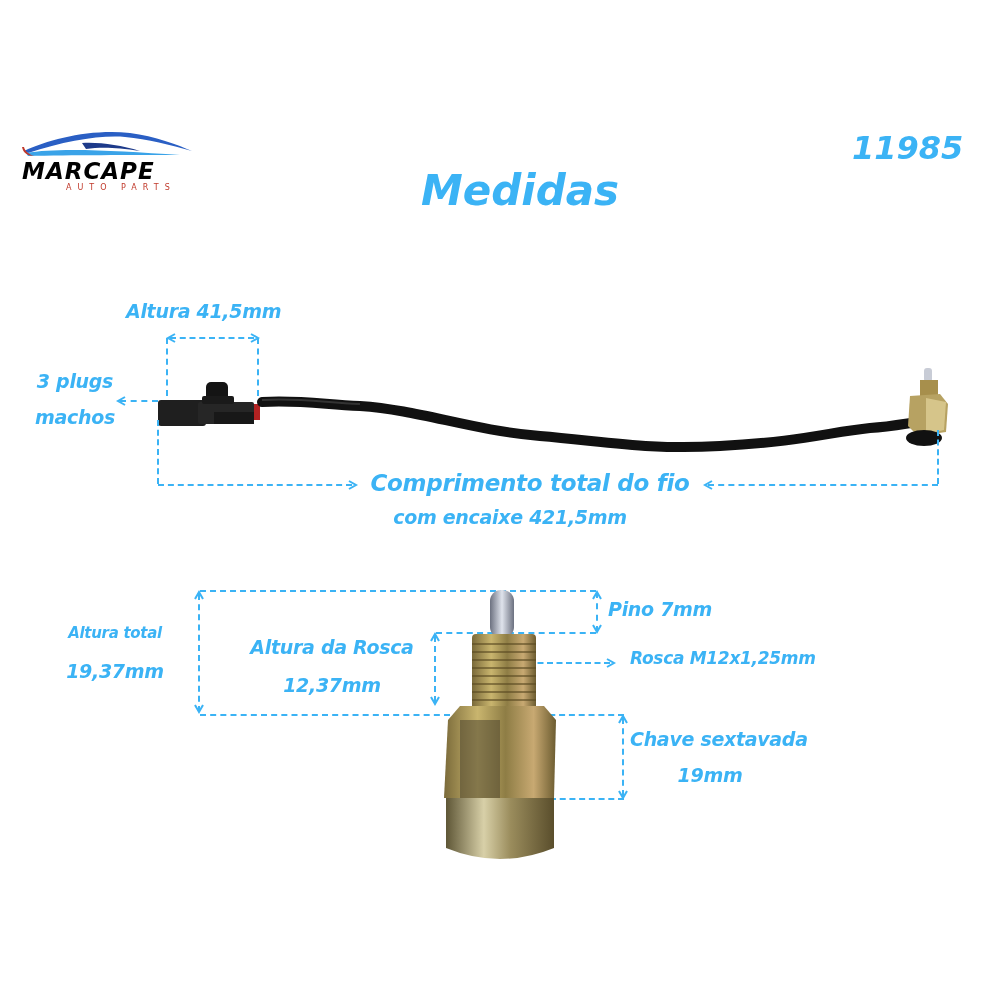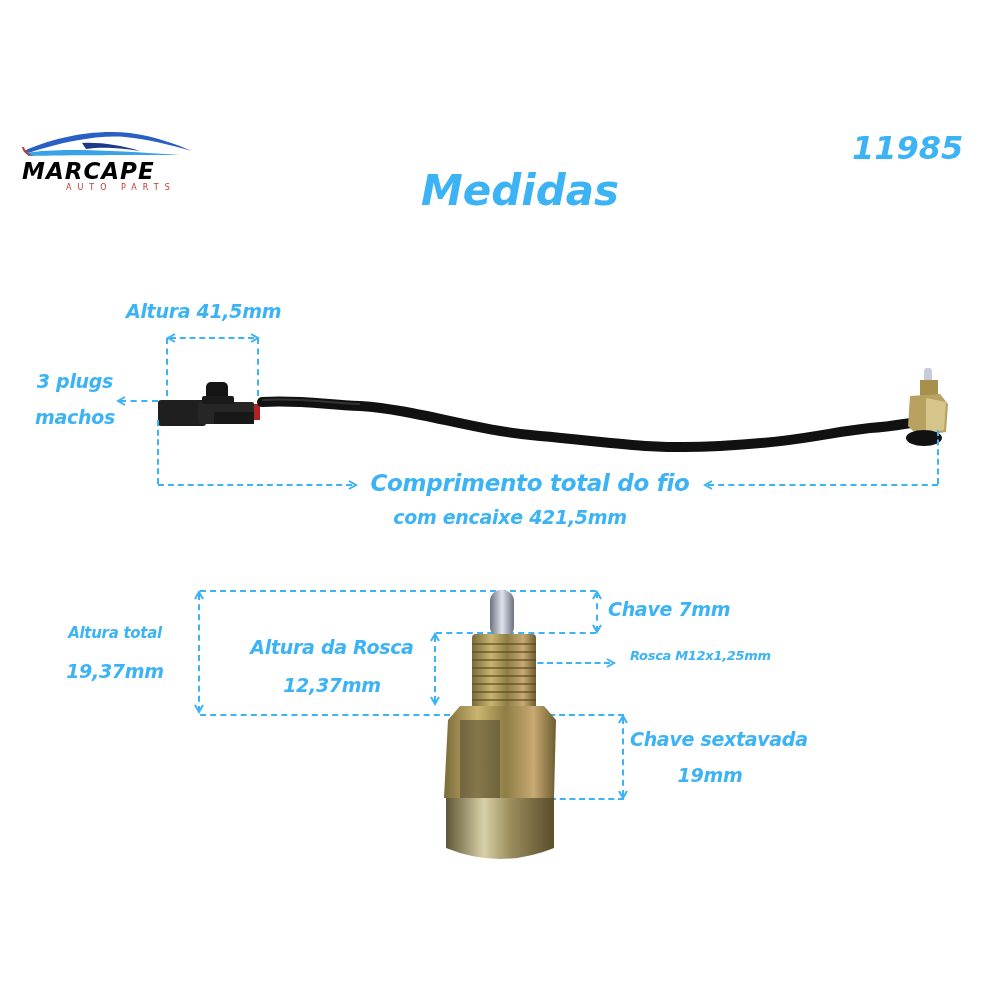"Chave 7mm" div.lbl { text: Chave -> Pino }
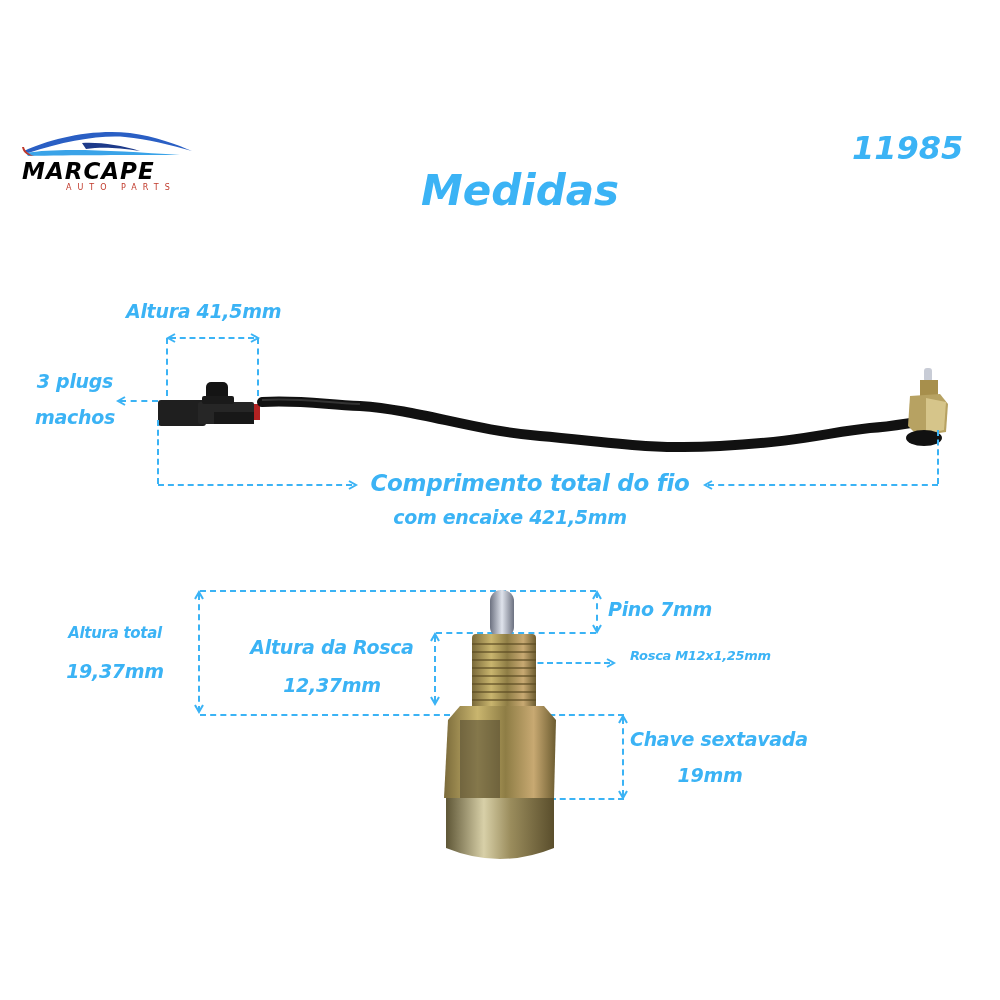"Rosca M12x1,25mm" div.lbl { font-size: 13px -> 17px }
